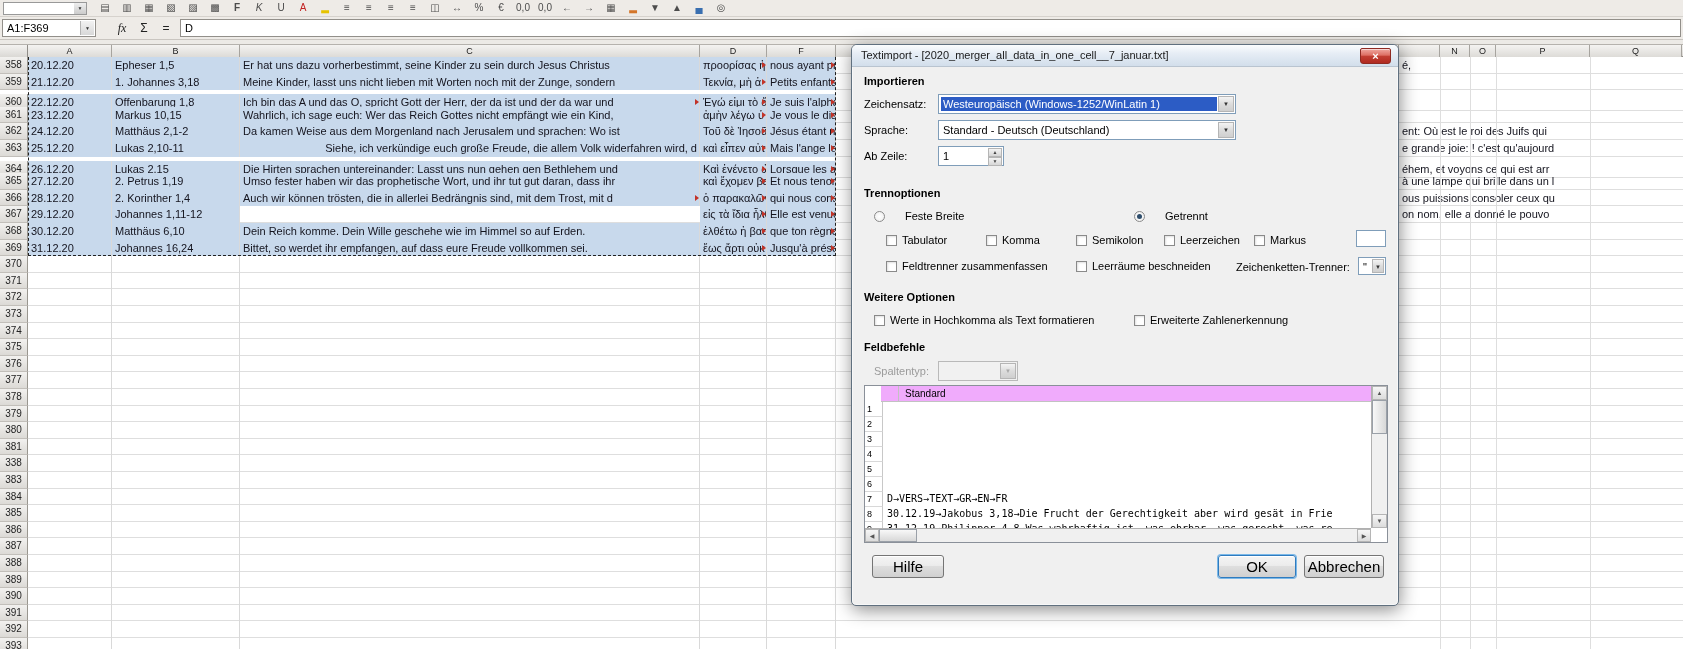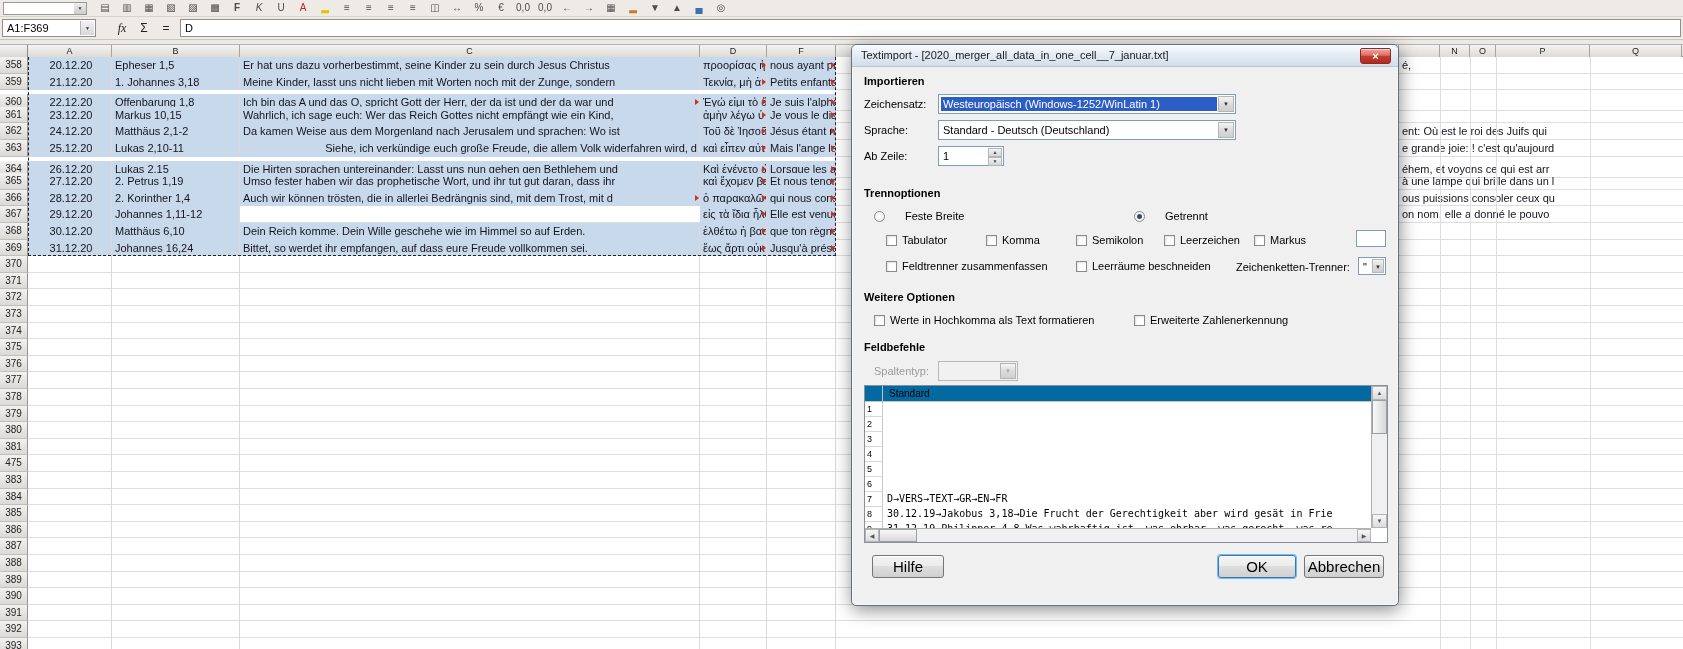"20.12.20" .cell.num { text-align: center -> left }
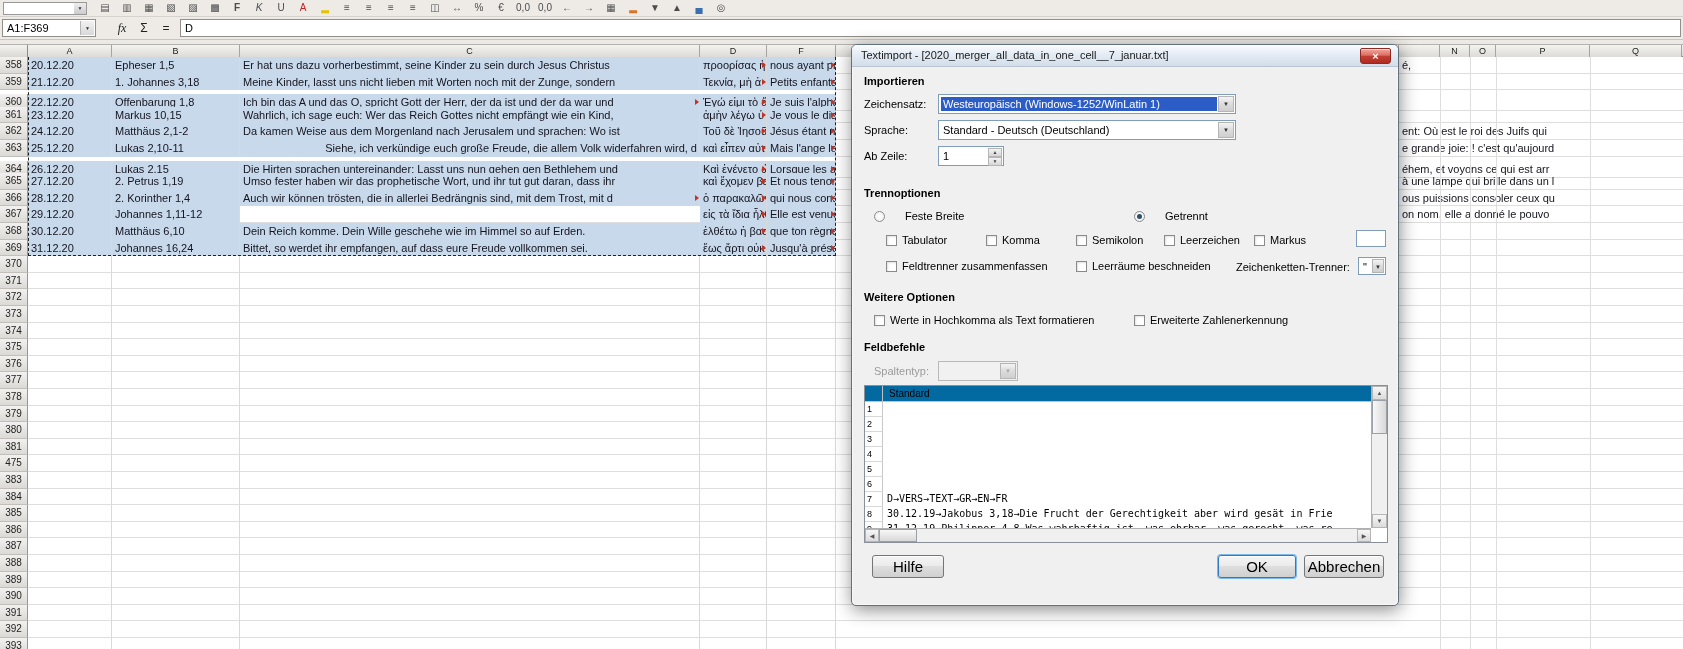"Standard" .pv-header { background: #0369a1 -> #f0abfc; left: 0 -> 16px }
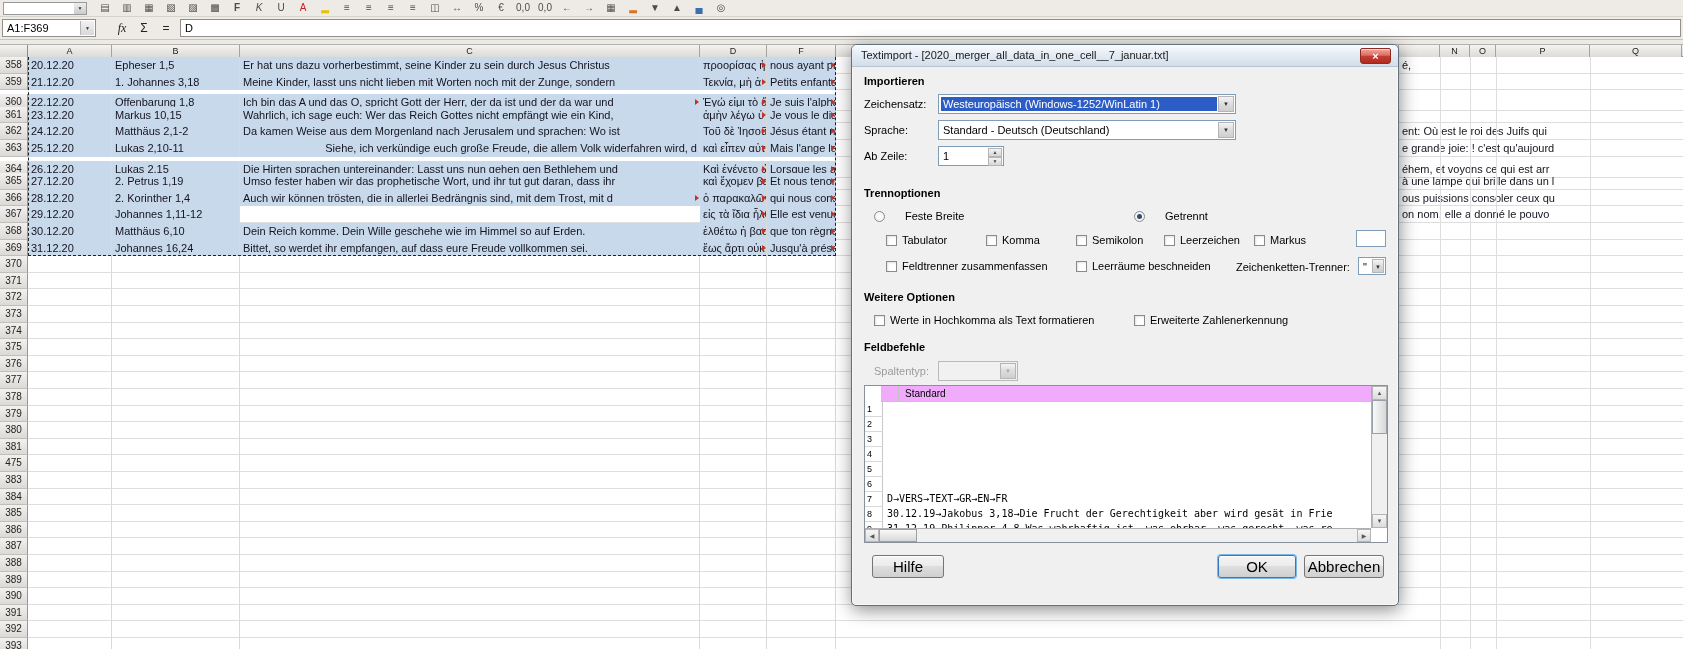"475" div.rowhdr { text: 475 -> 338 }
